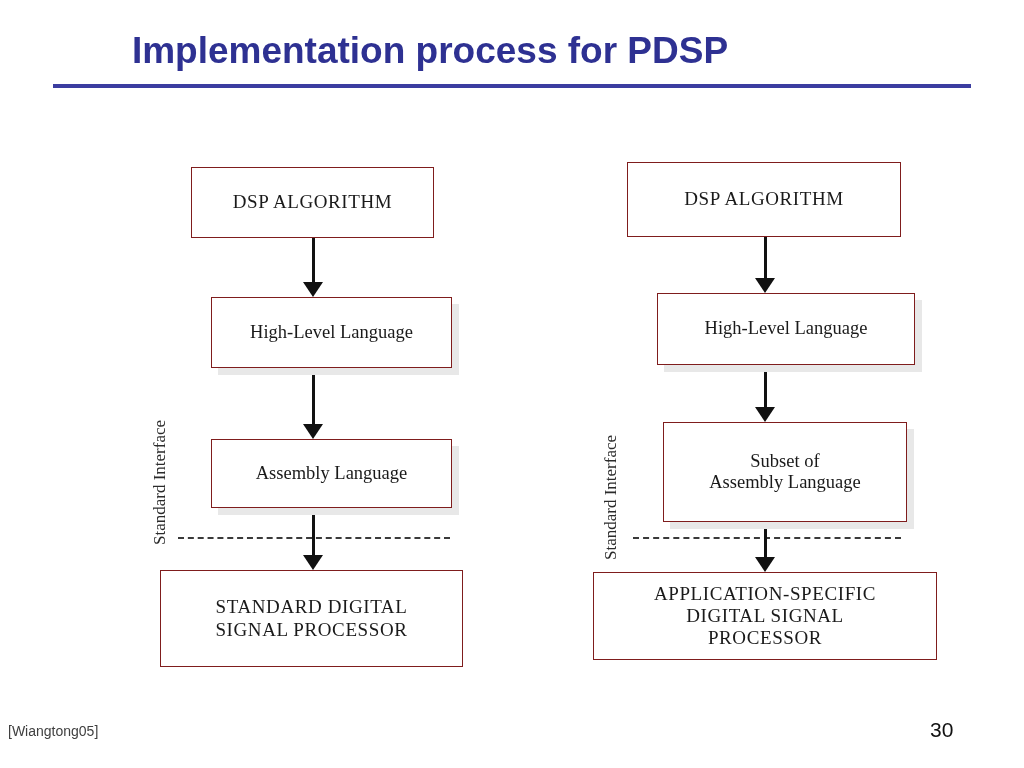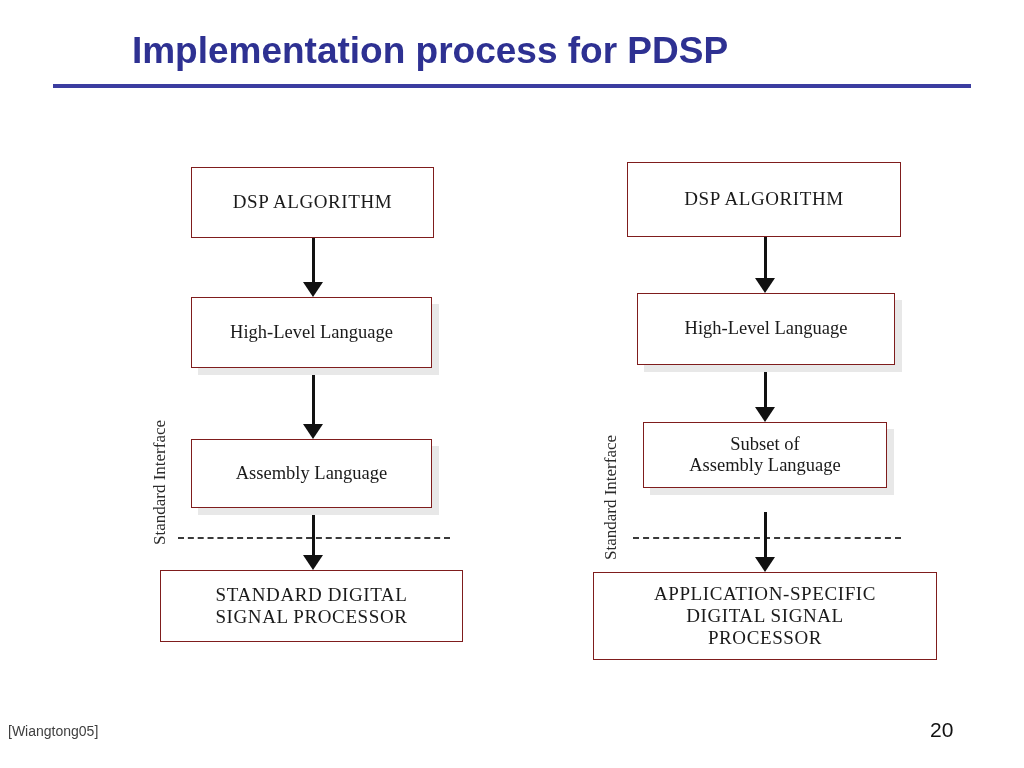"High-Level Language" .node-plain { margin-left: none -> 20px }
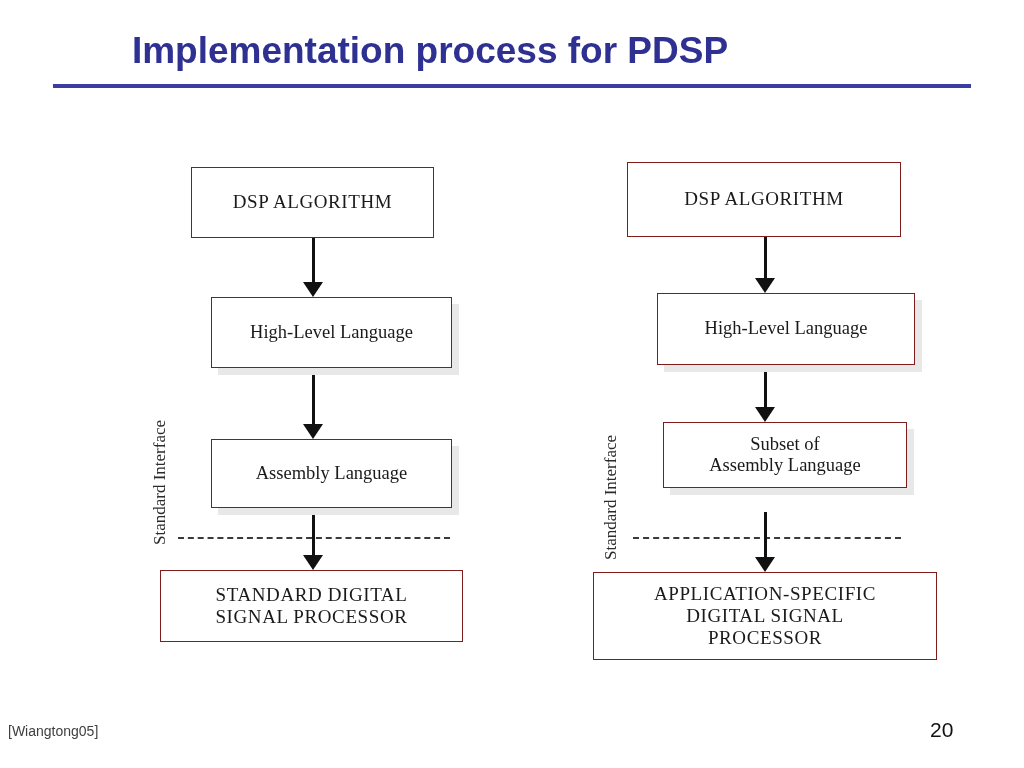"Subset of" div.node { height: 66px -> 100px }
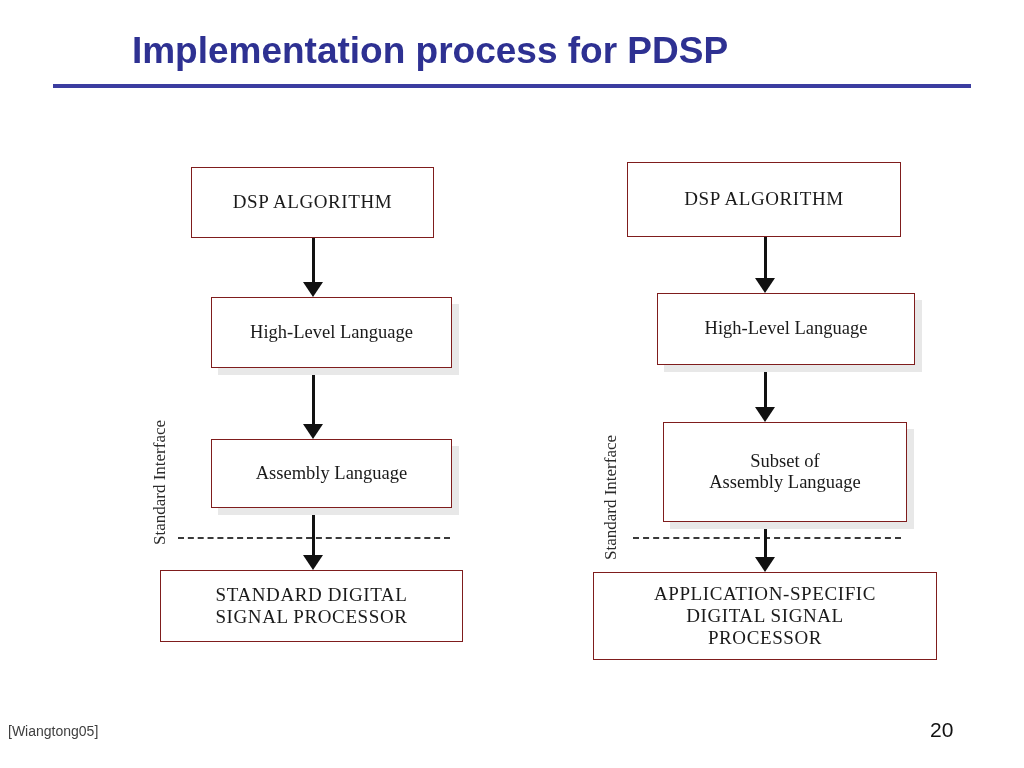"STANDARD DIGITAL" div.node { height: 72px -> 97px }
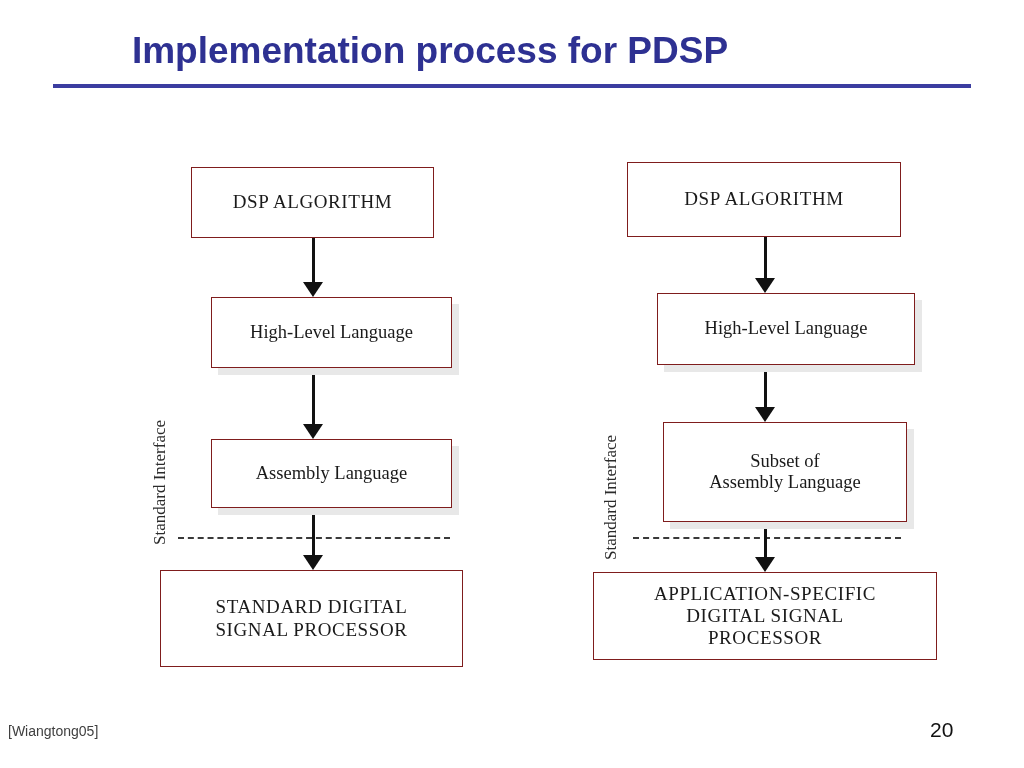"20" div { text: 20 -> 30 }
